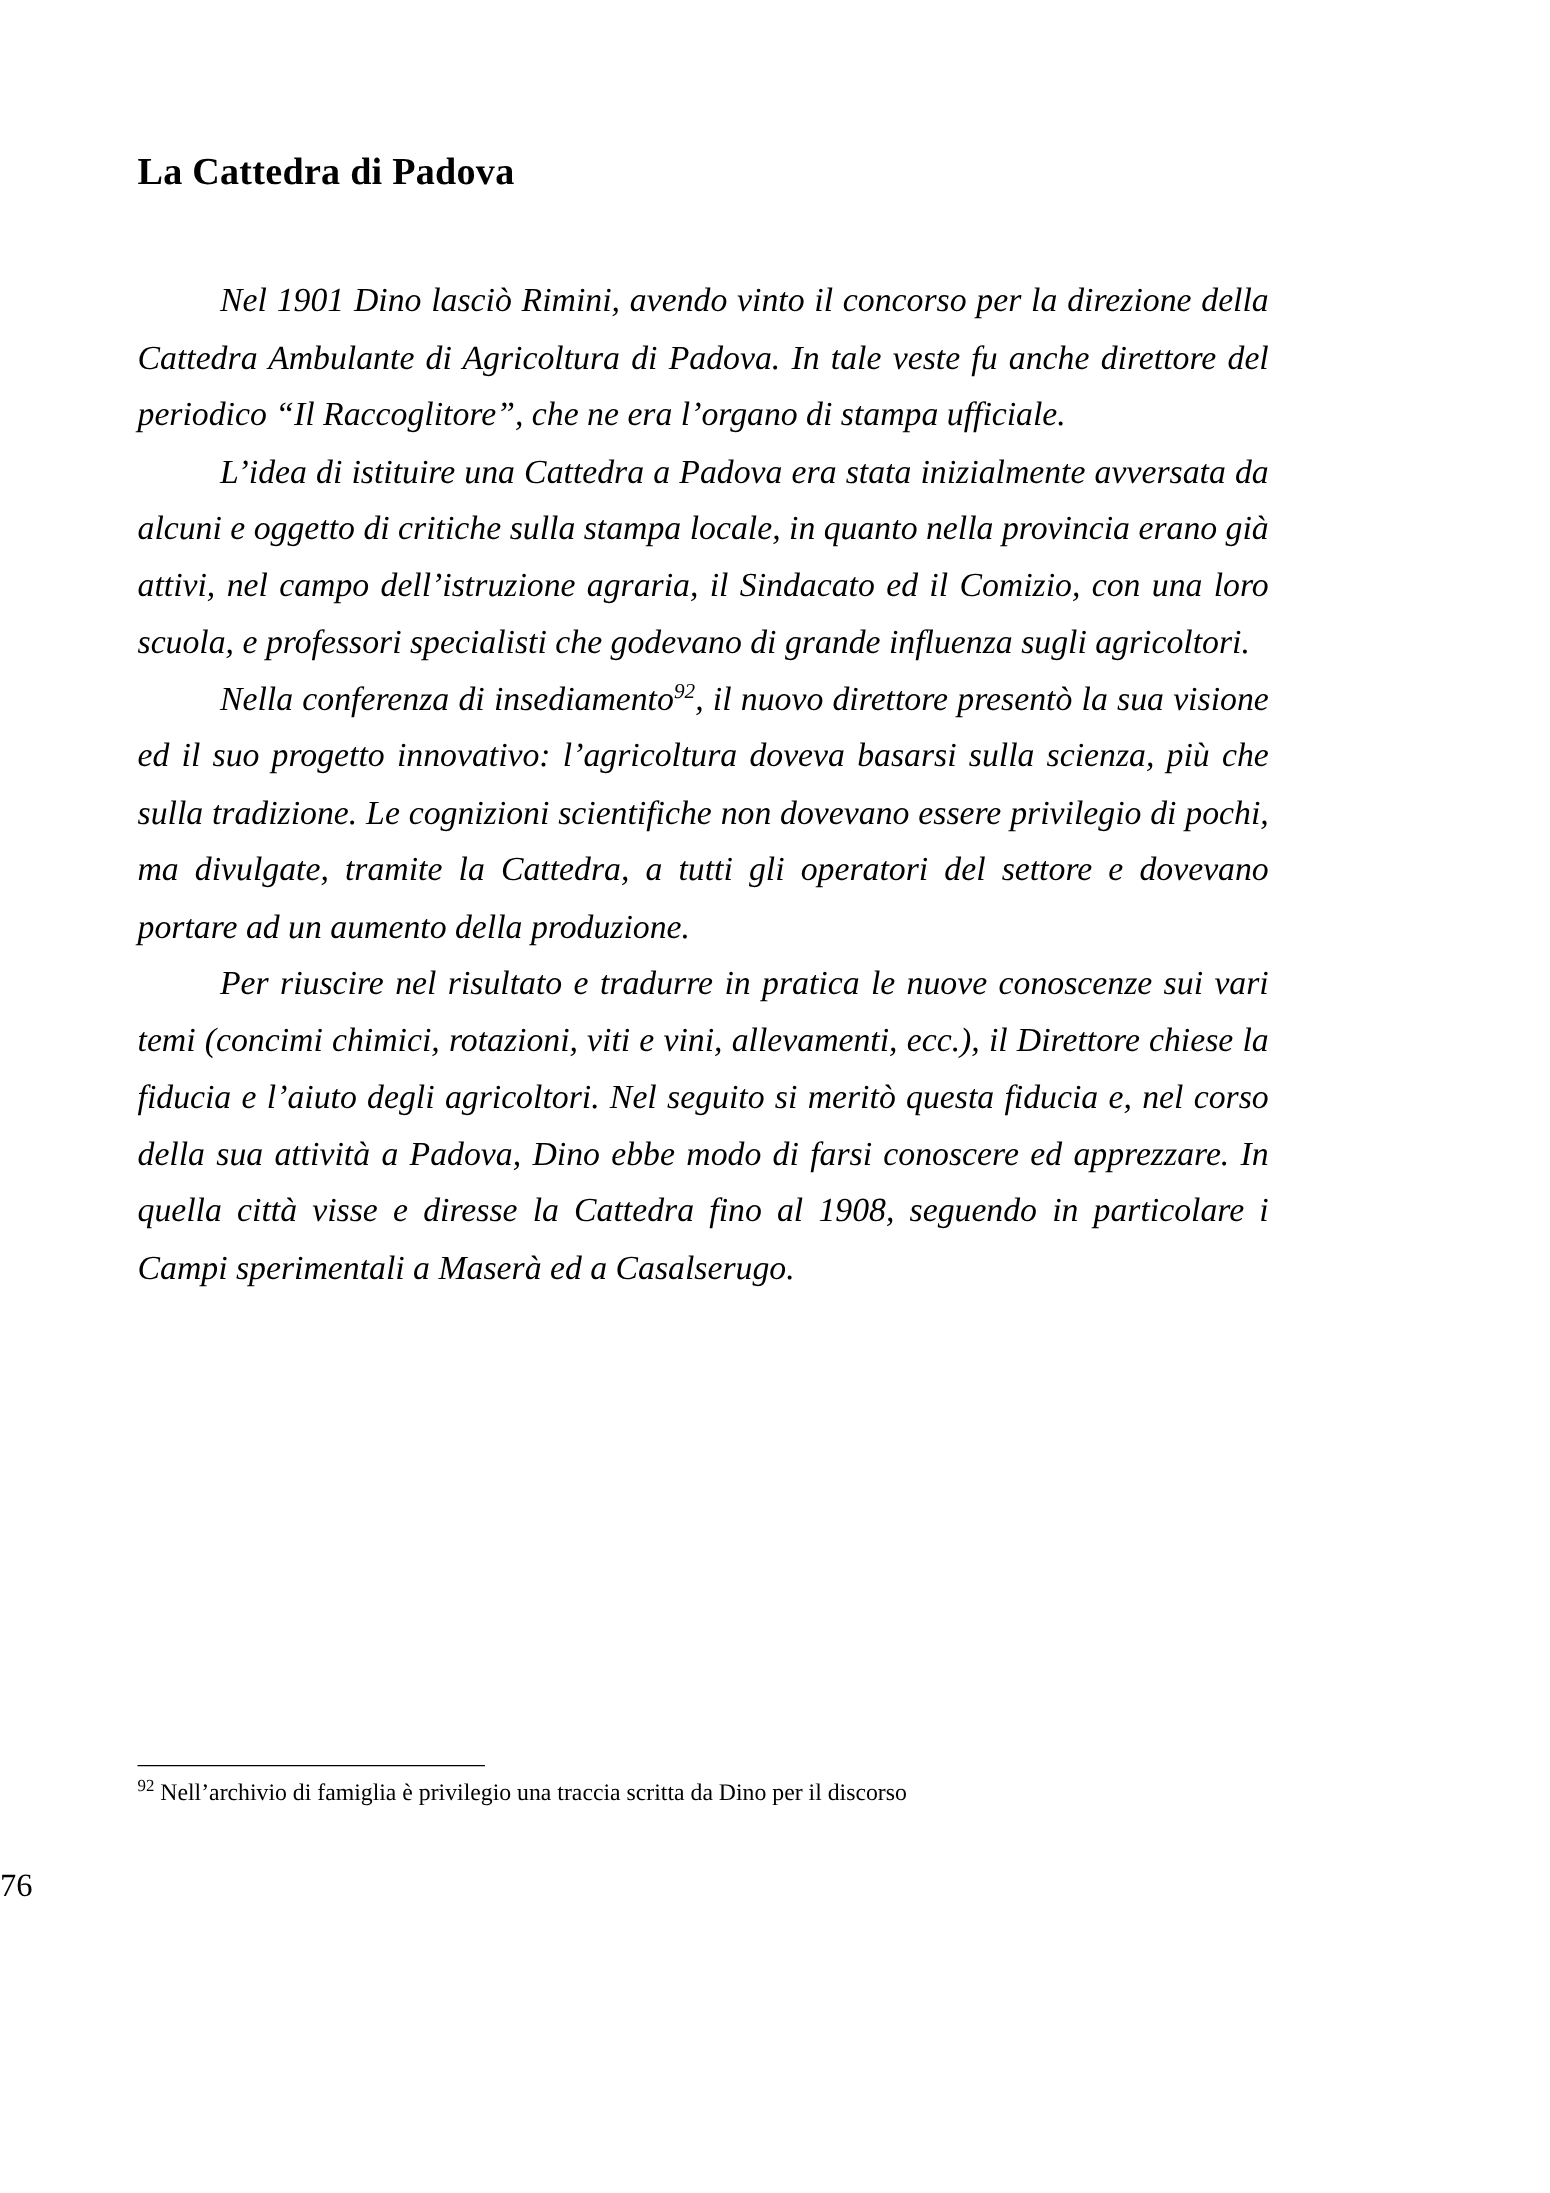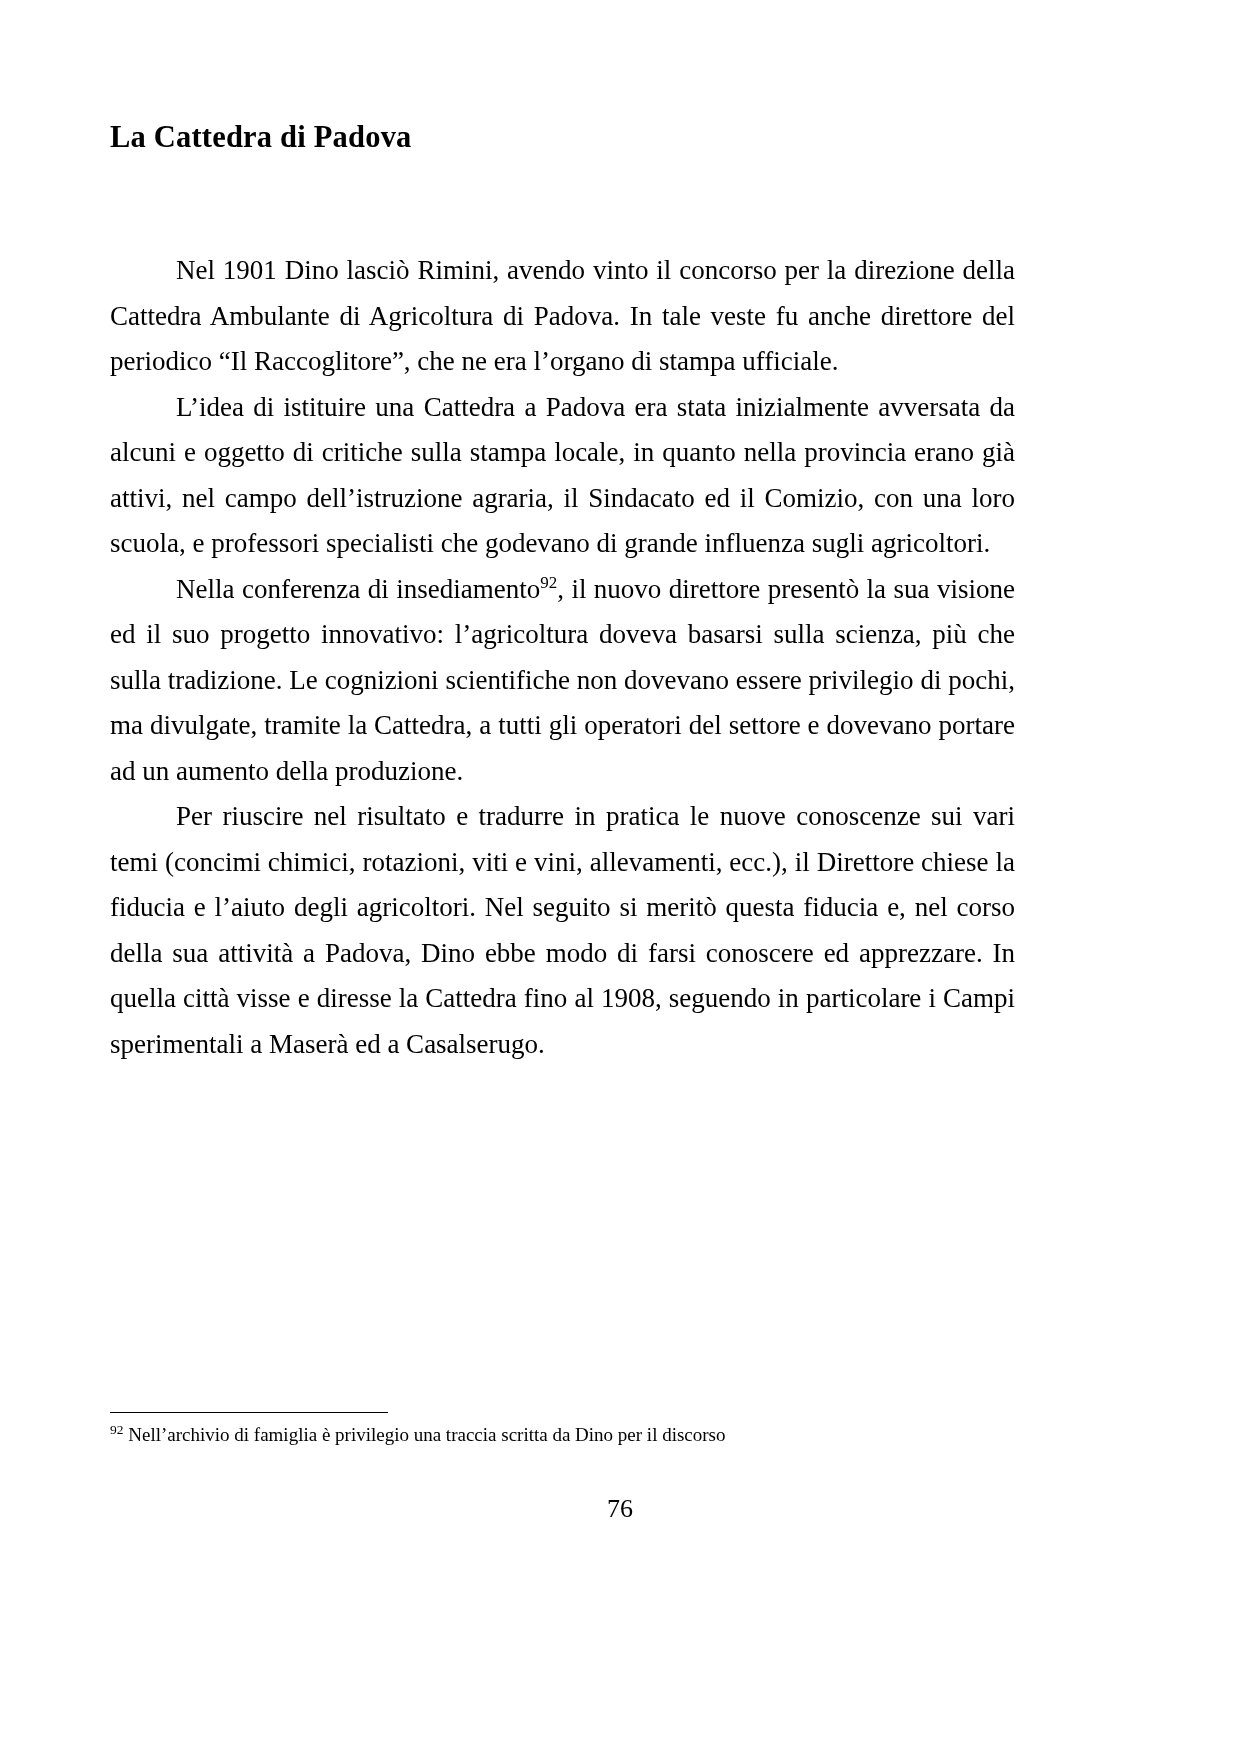"Nel 1901 Dino lasciò Rimini," .body-block { font-style: none -> italic; margin-top: 92px -> 62px }
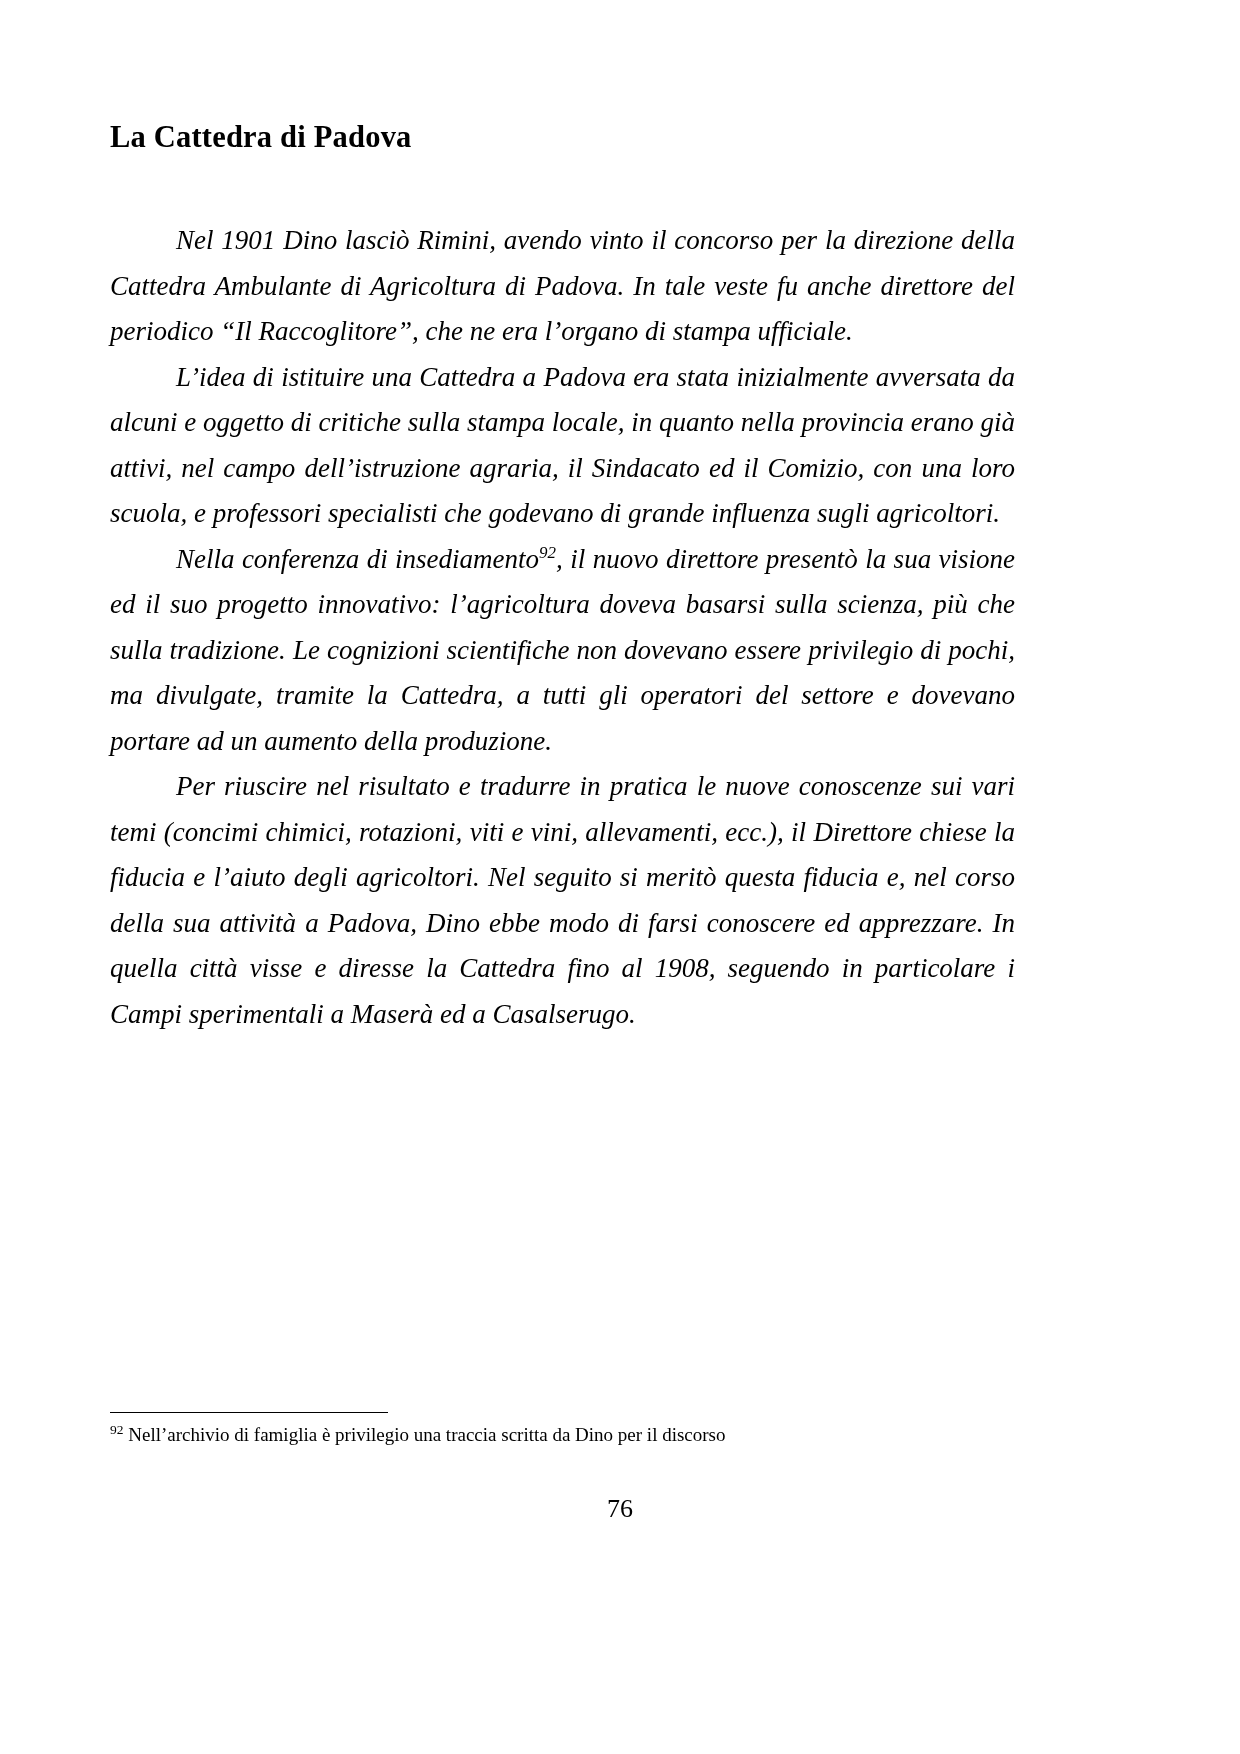"76" .page-number { text-align: center -> none }
